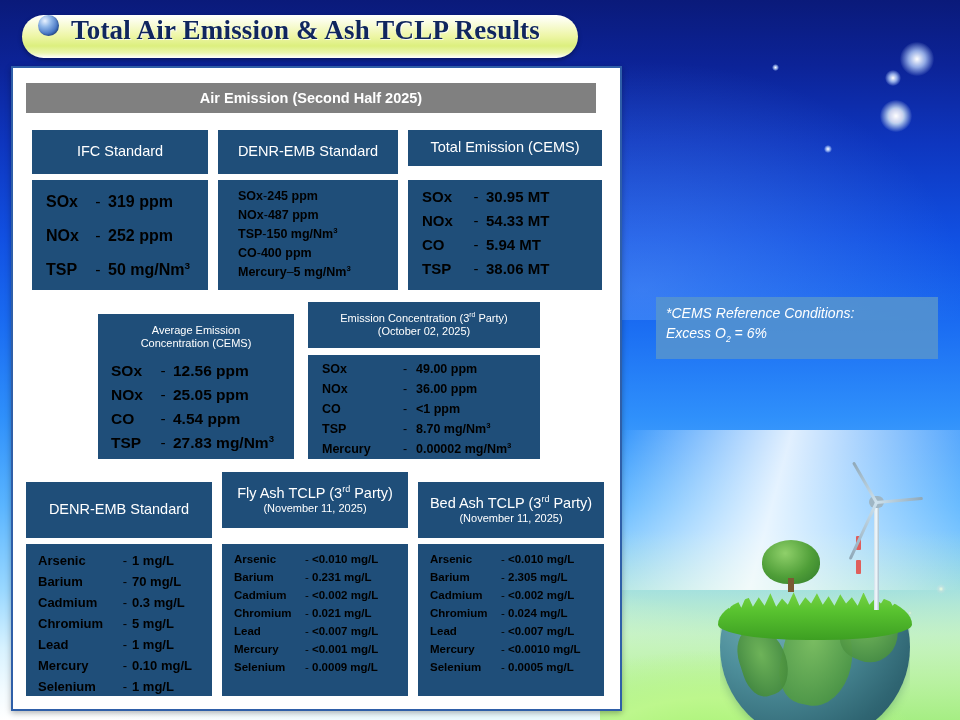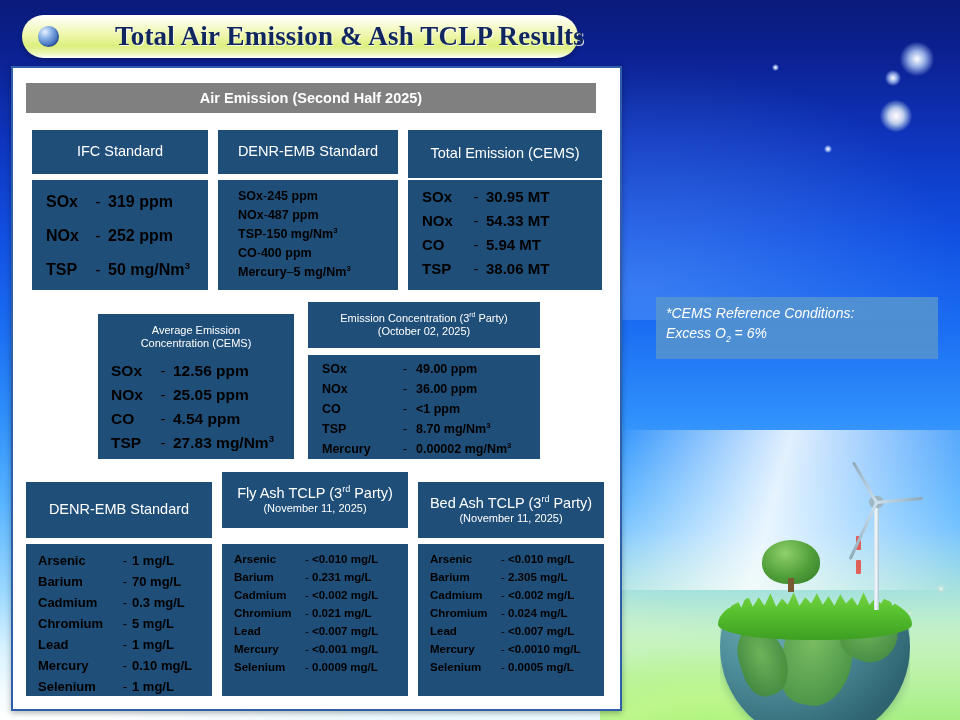"Total Air Emission & Ash" #title-bar { align-items: center -> none; gap: 44px -> none }
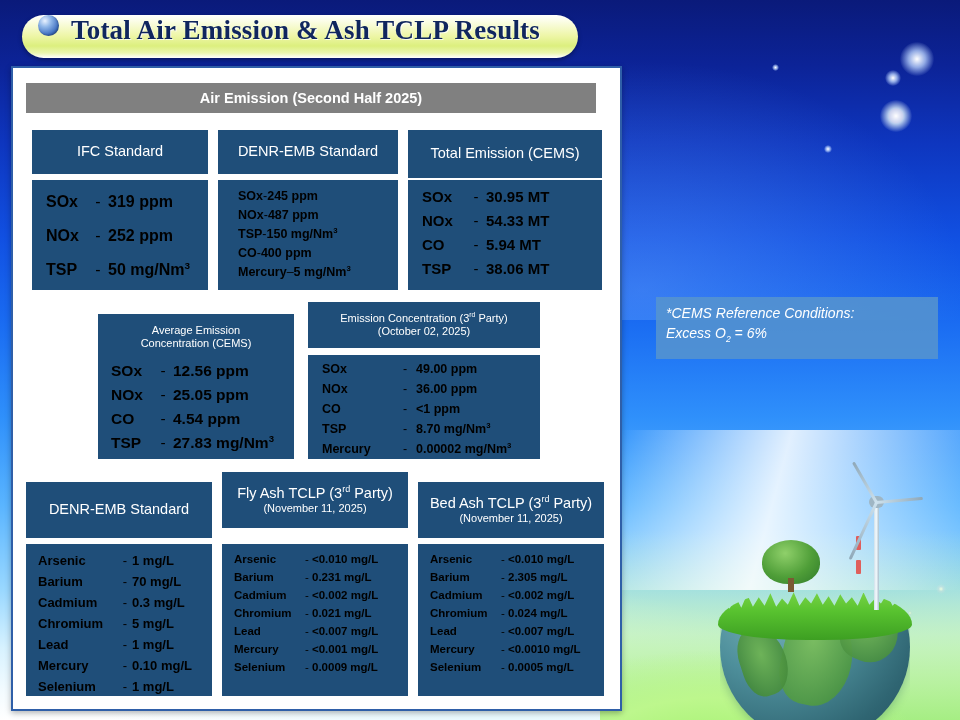"Total Emission (CEMS)" div.bluebox { height: 48px -> 36px }
